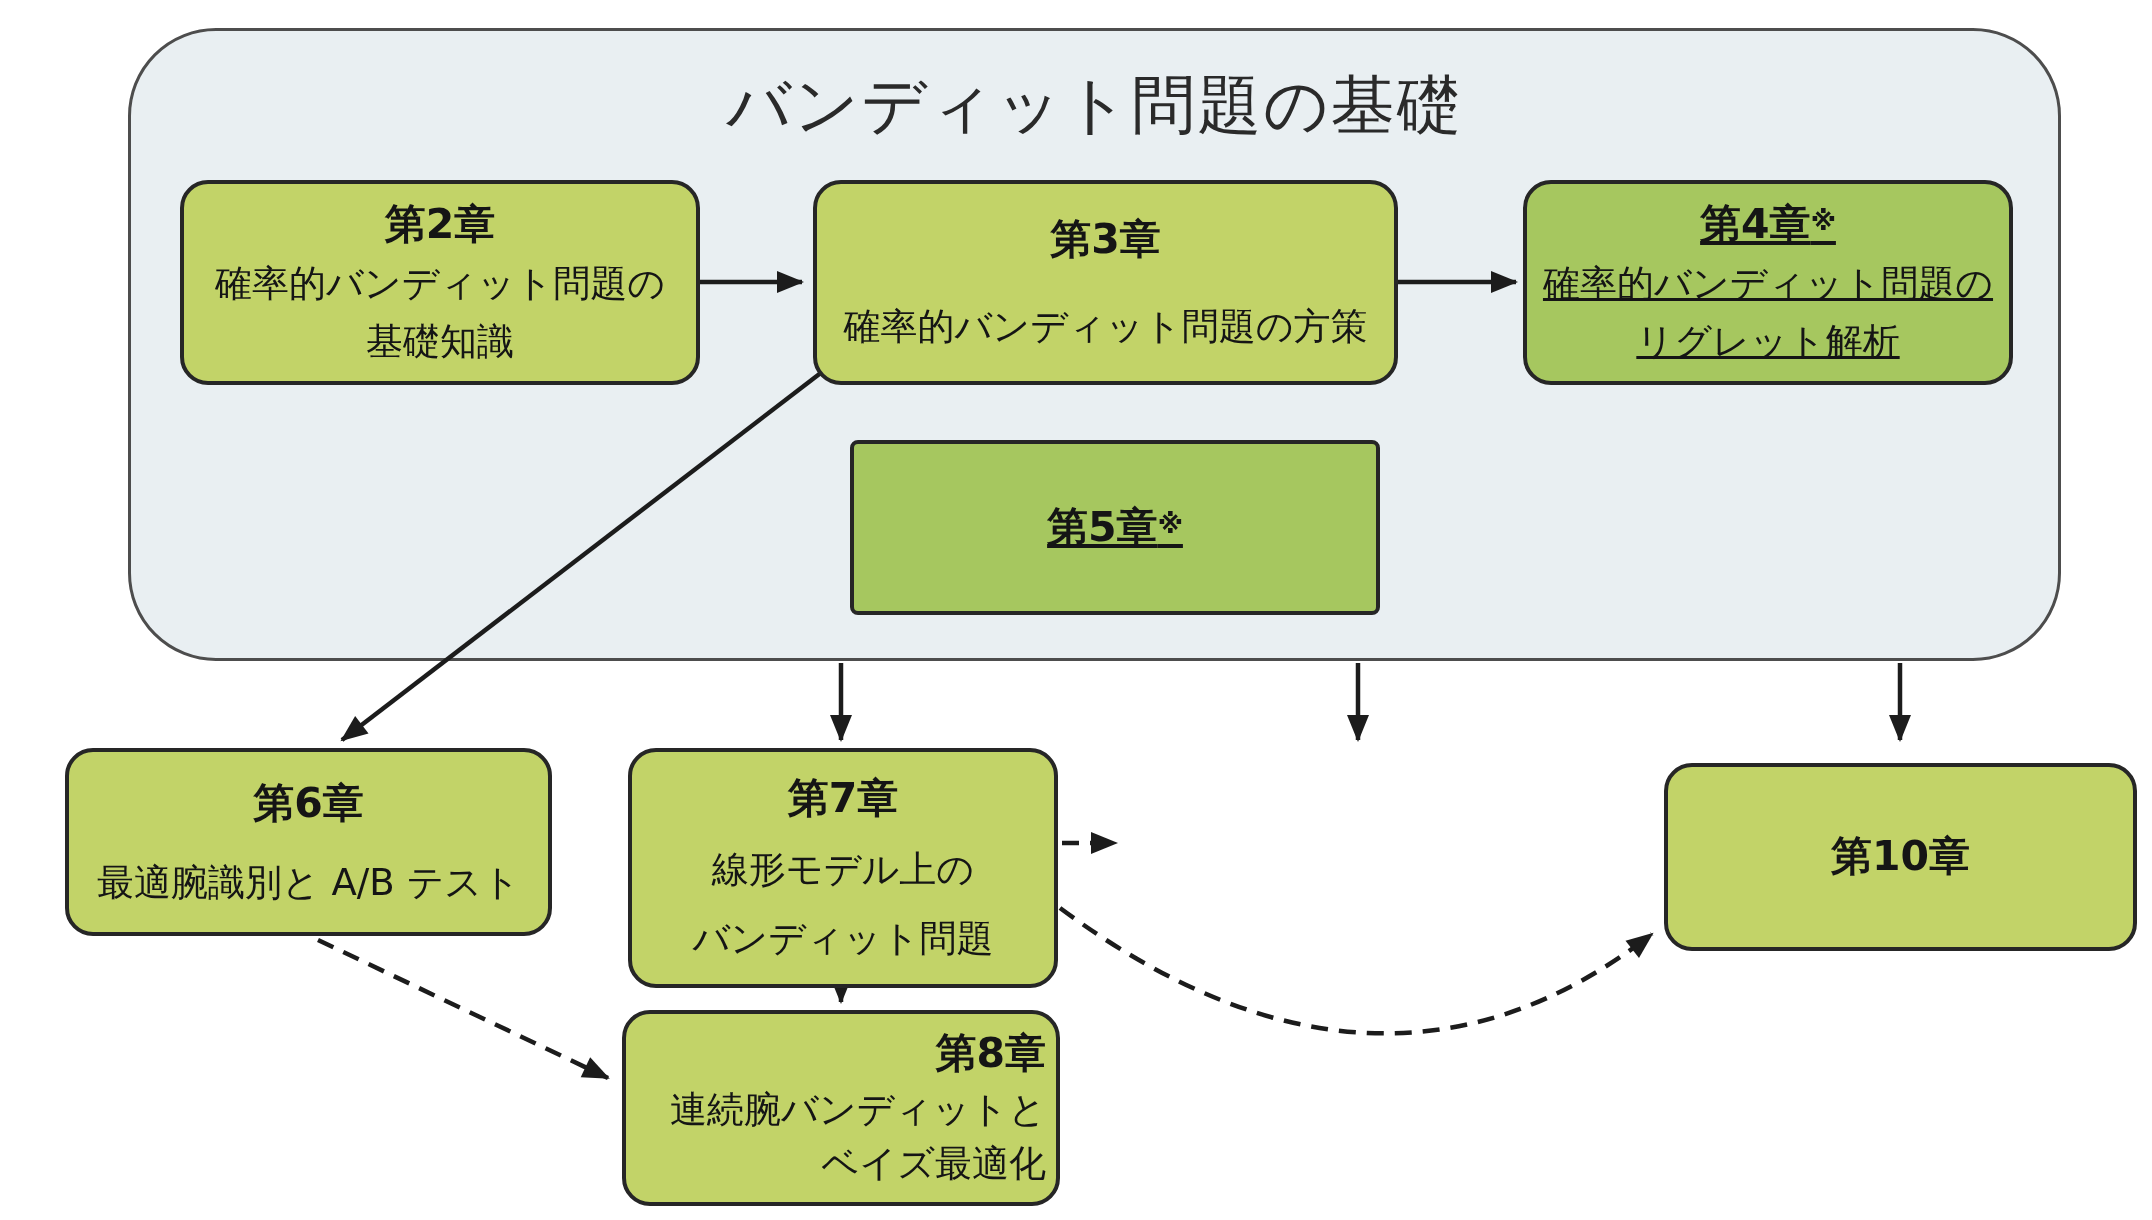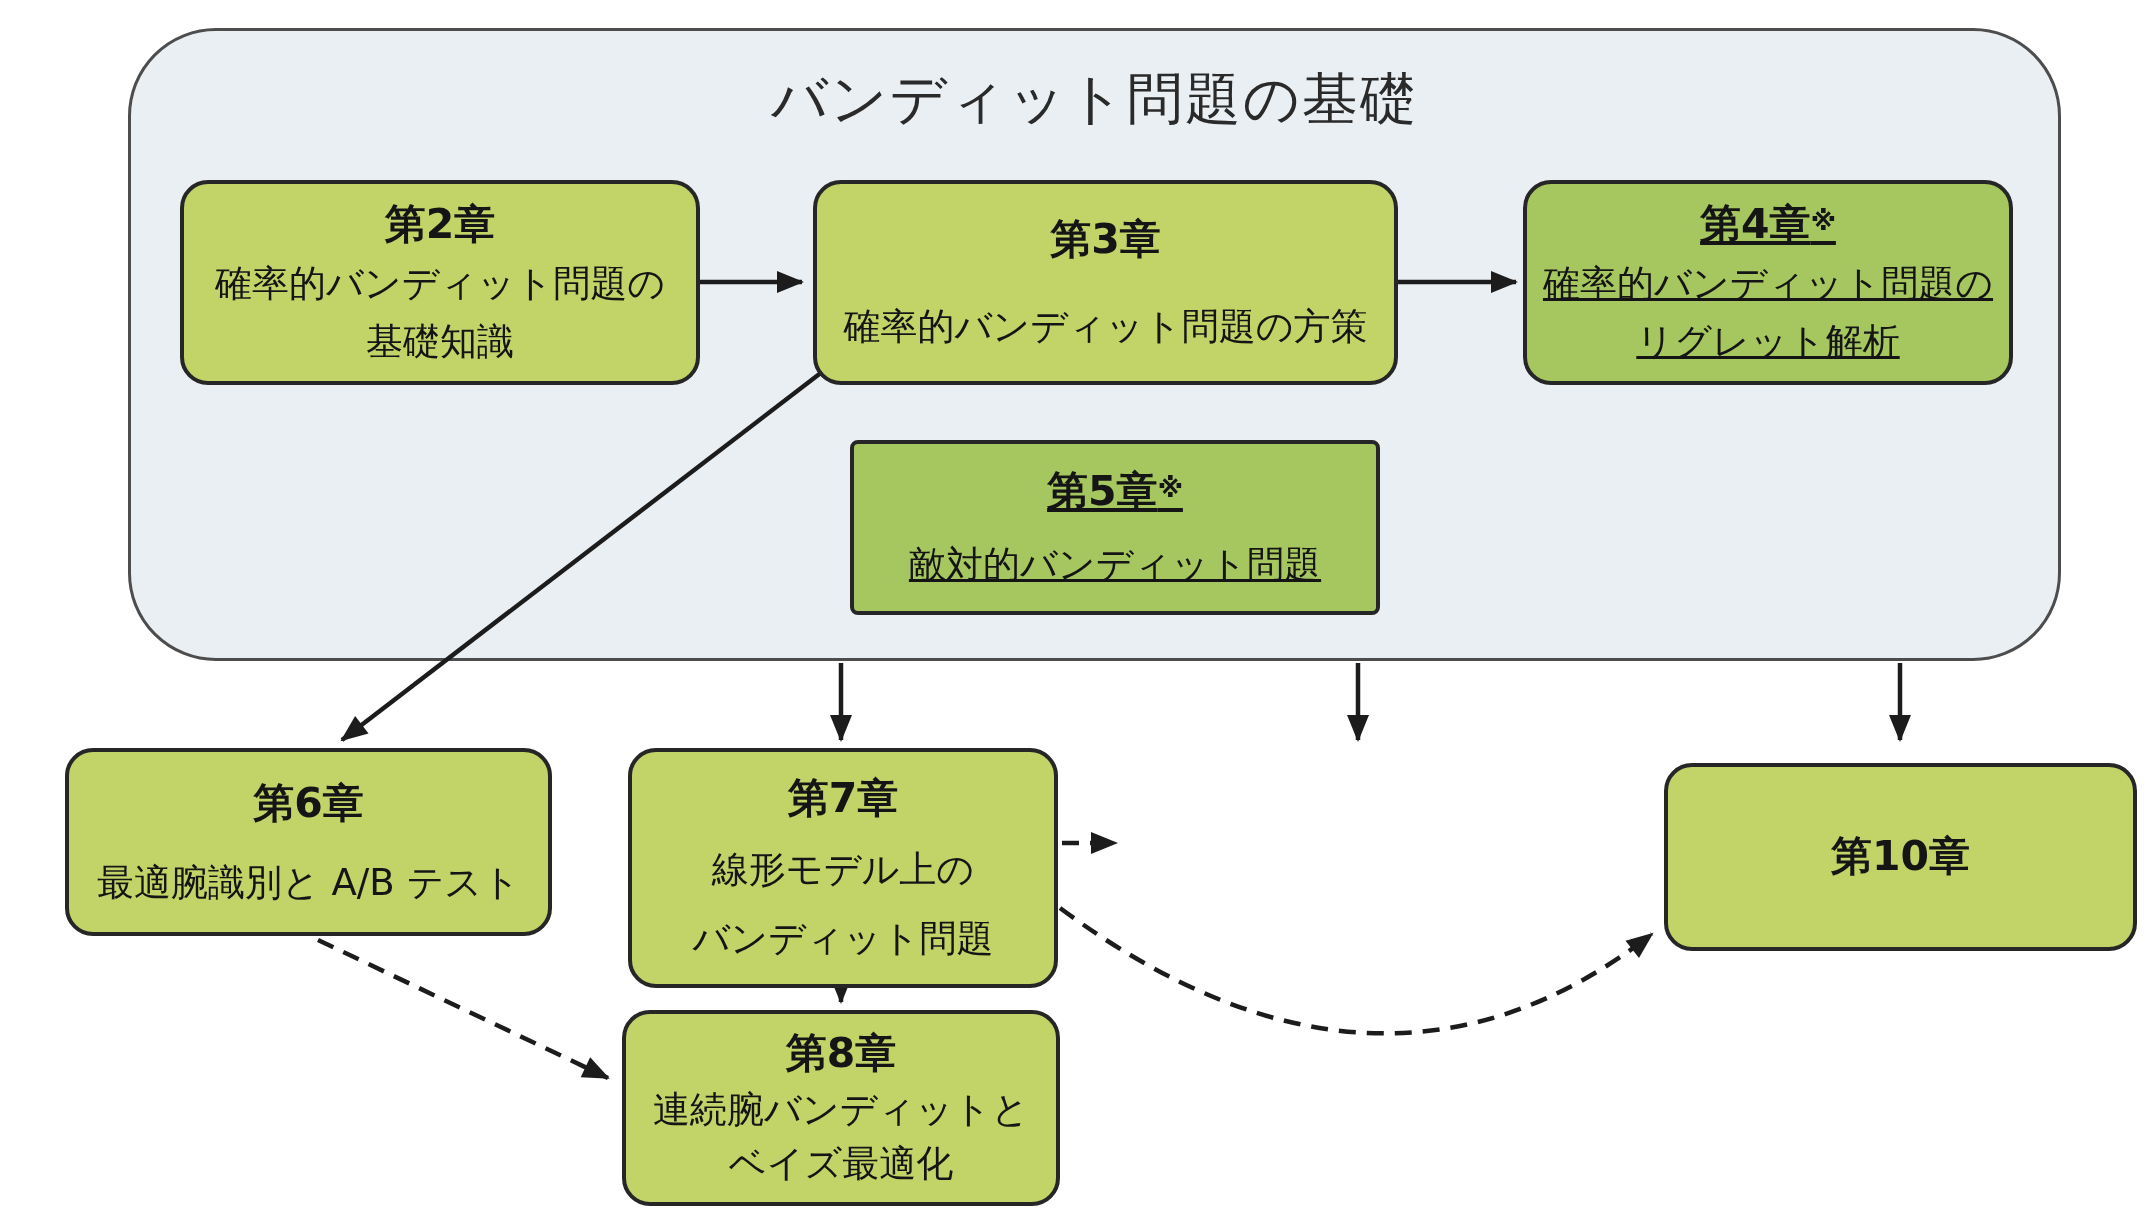"バンディット問題の基礎" .container-title { font-size: 56px -> 64px }
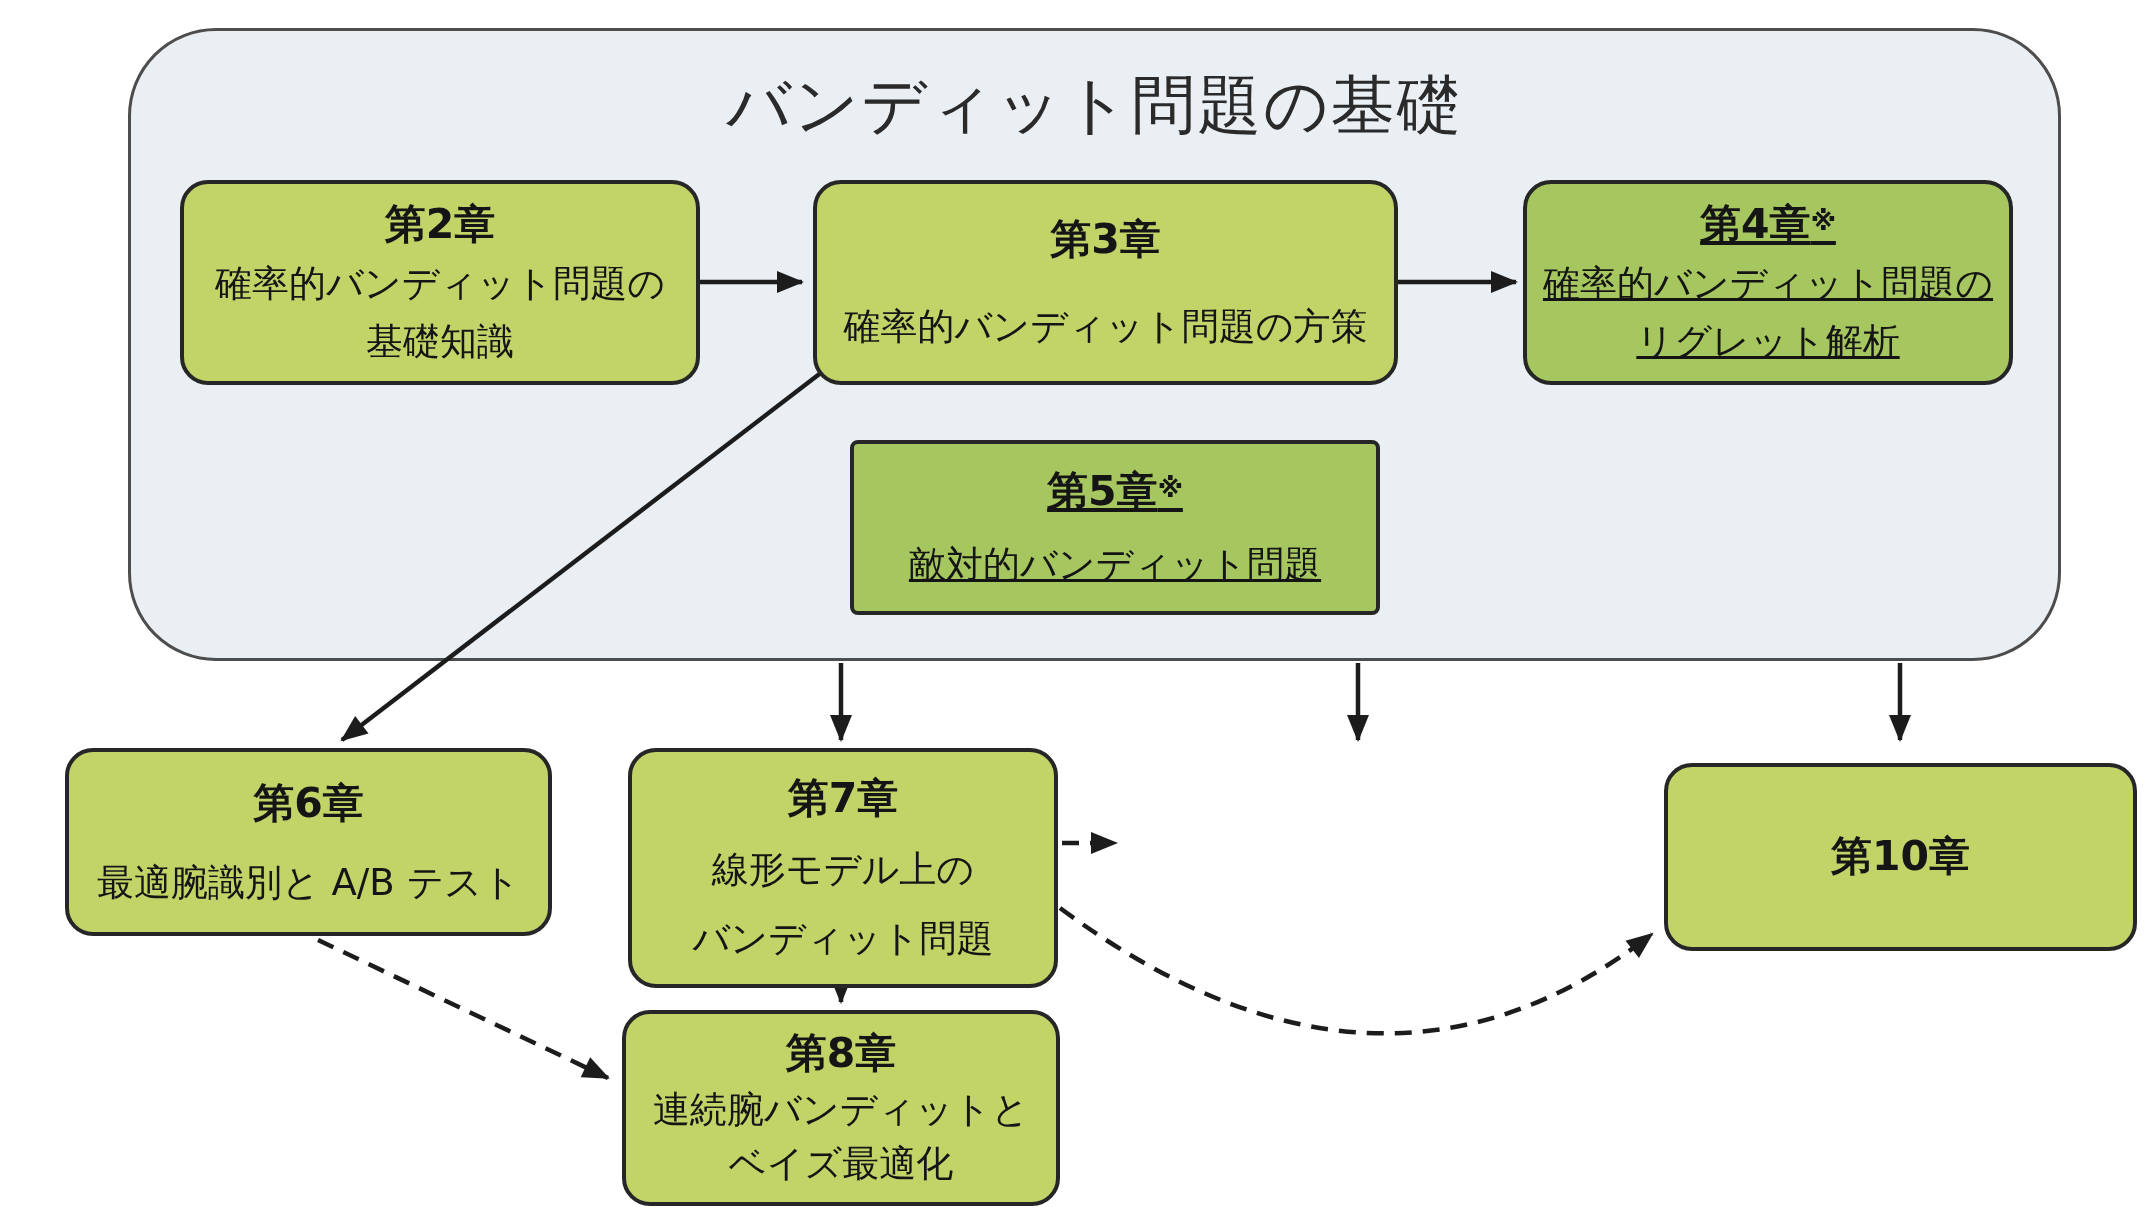"敵対的バンディット問題" div.box-line { html: <div>敵対的バンディット問題</div> -> none }
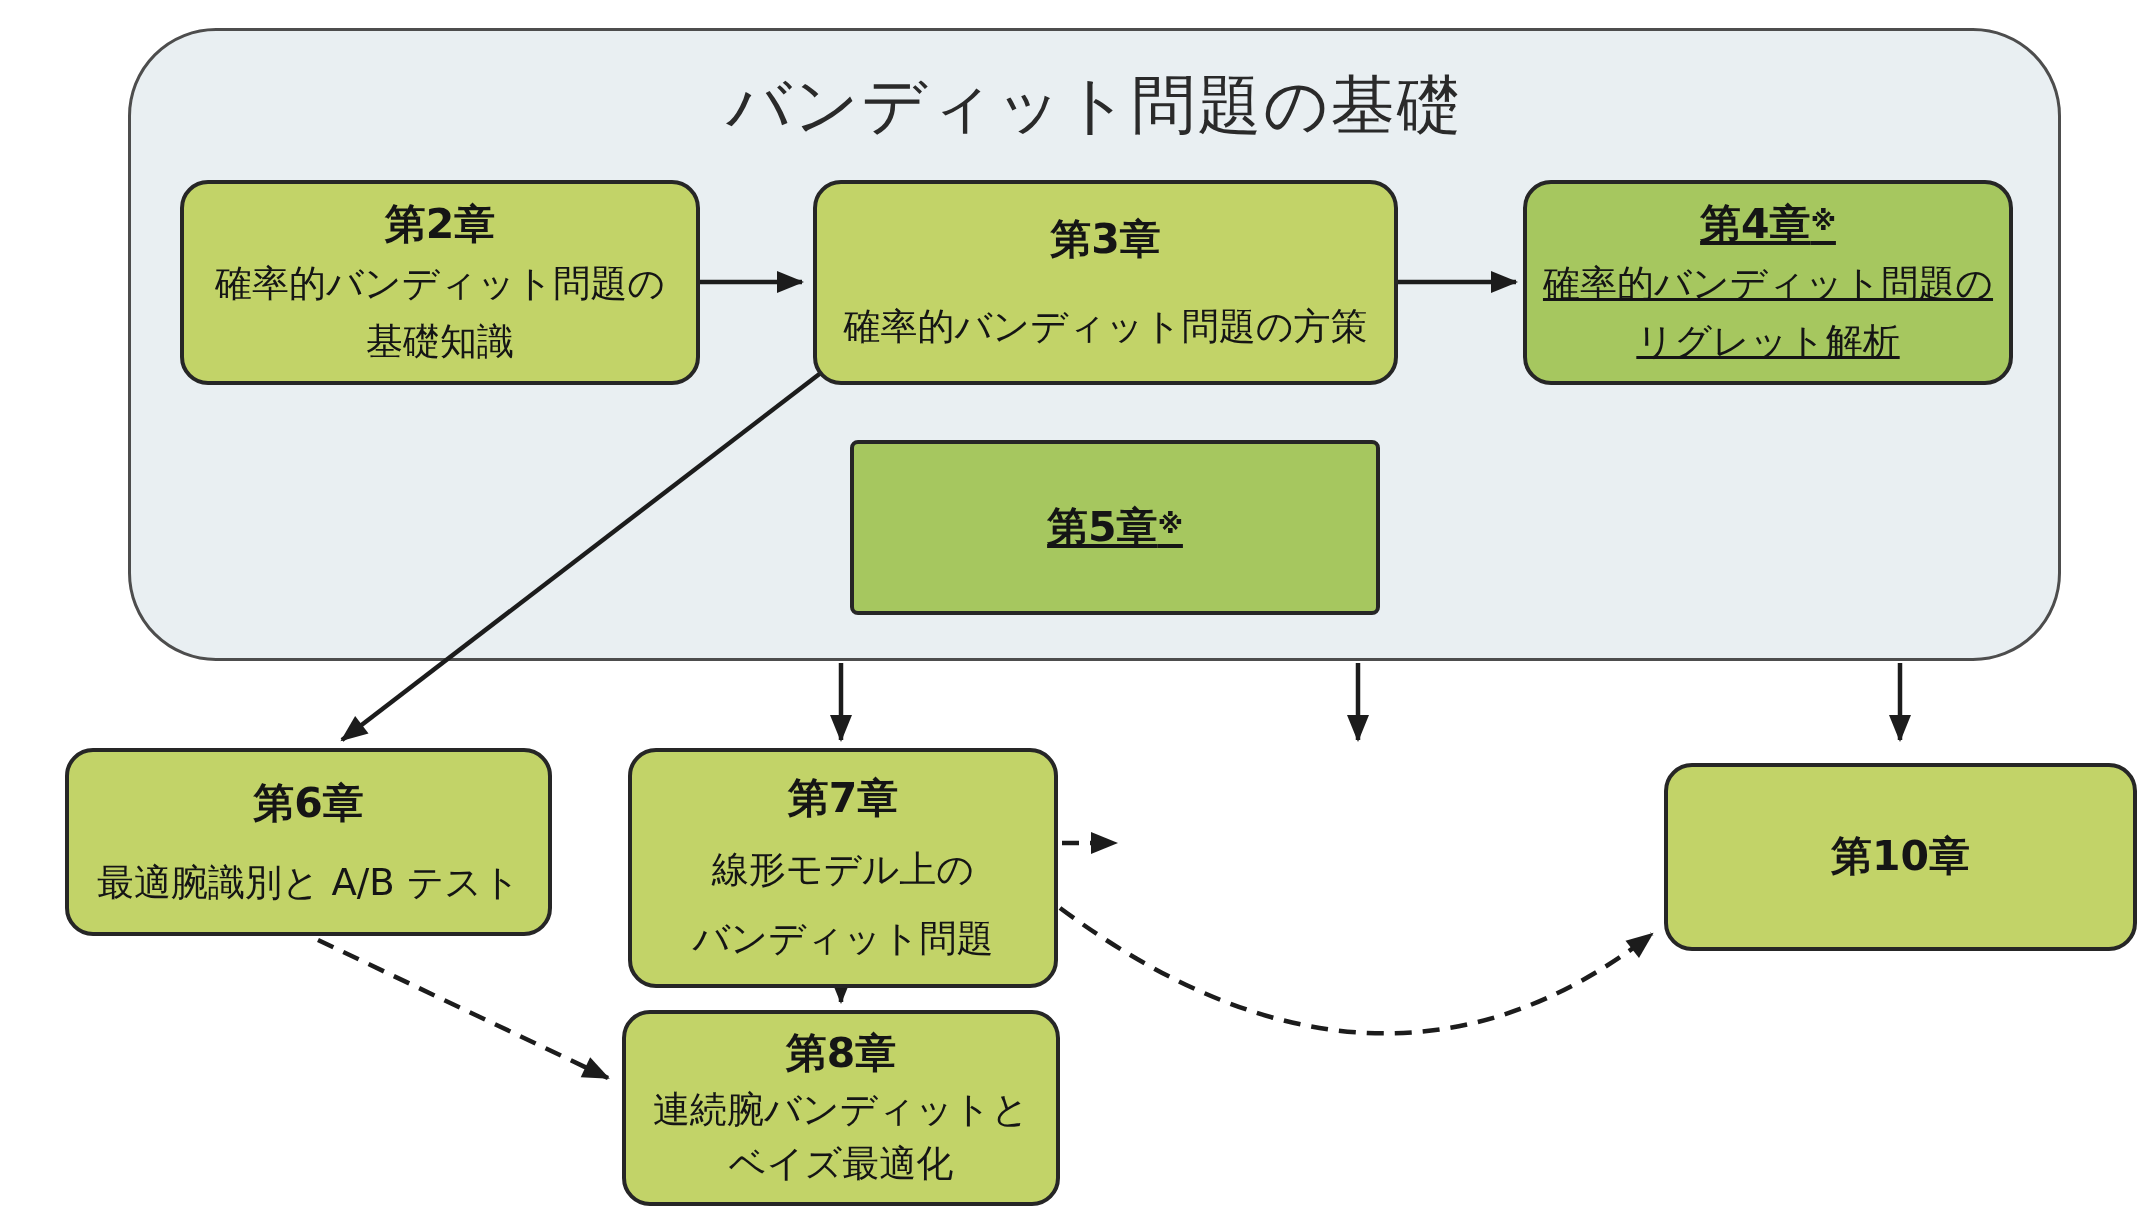"第8章" .box-ch8 { align-items: none -> flex-end }
